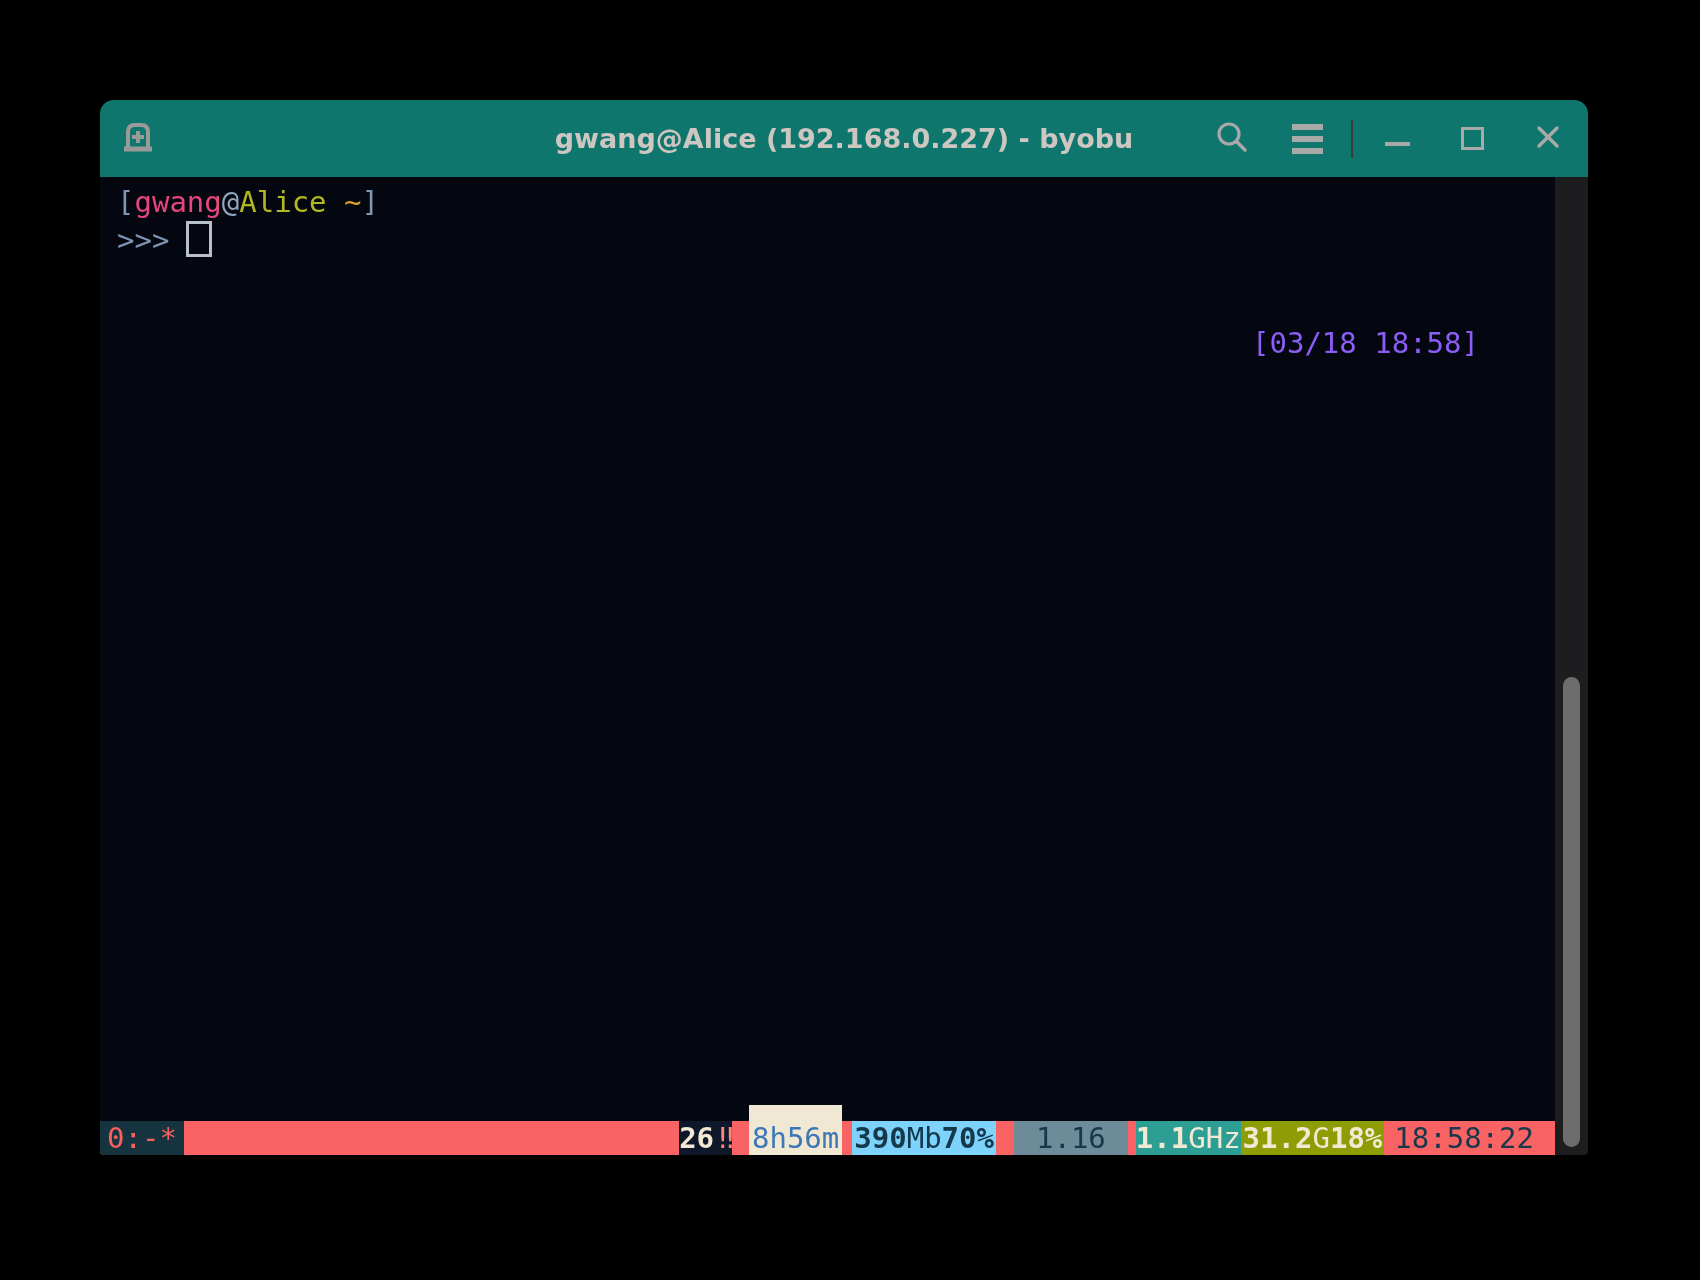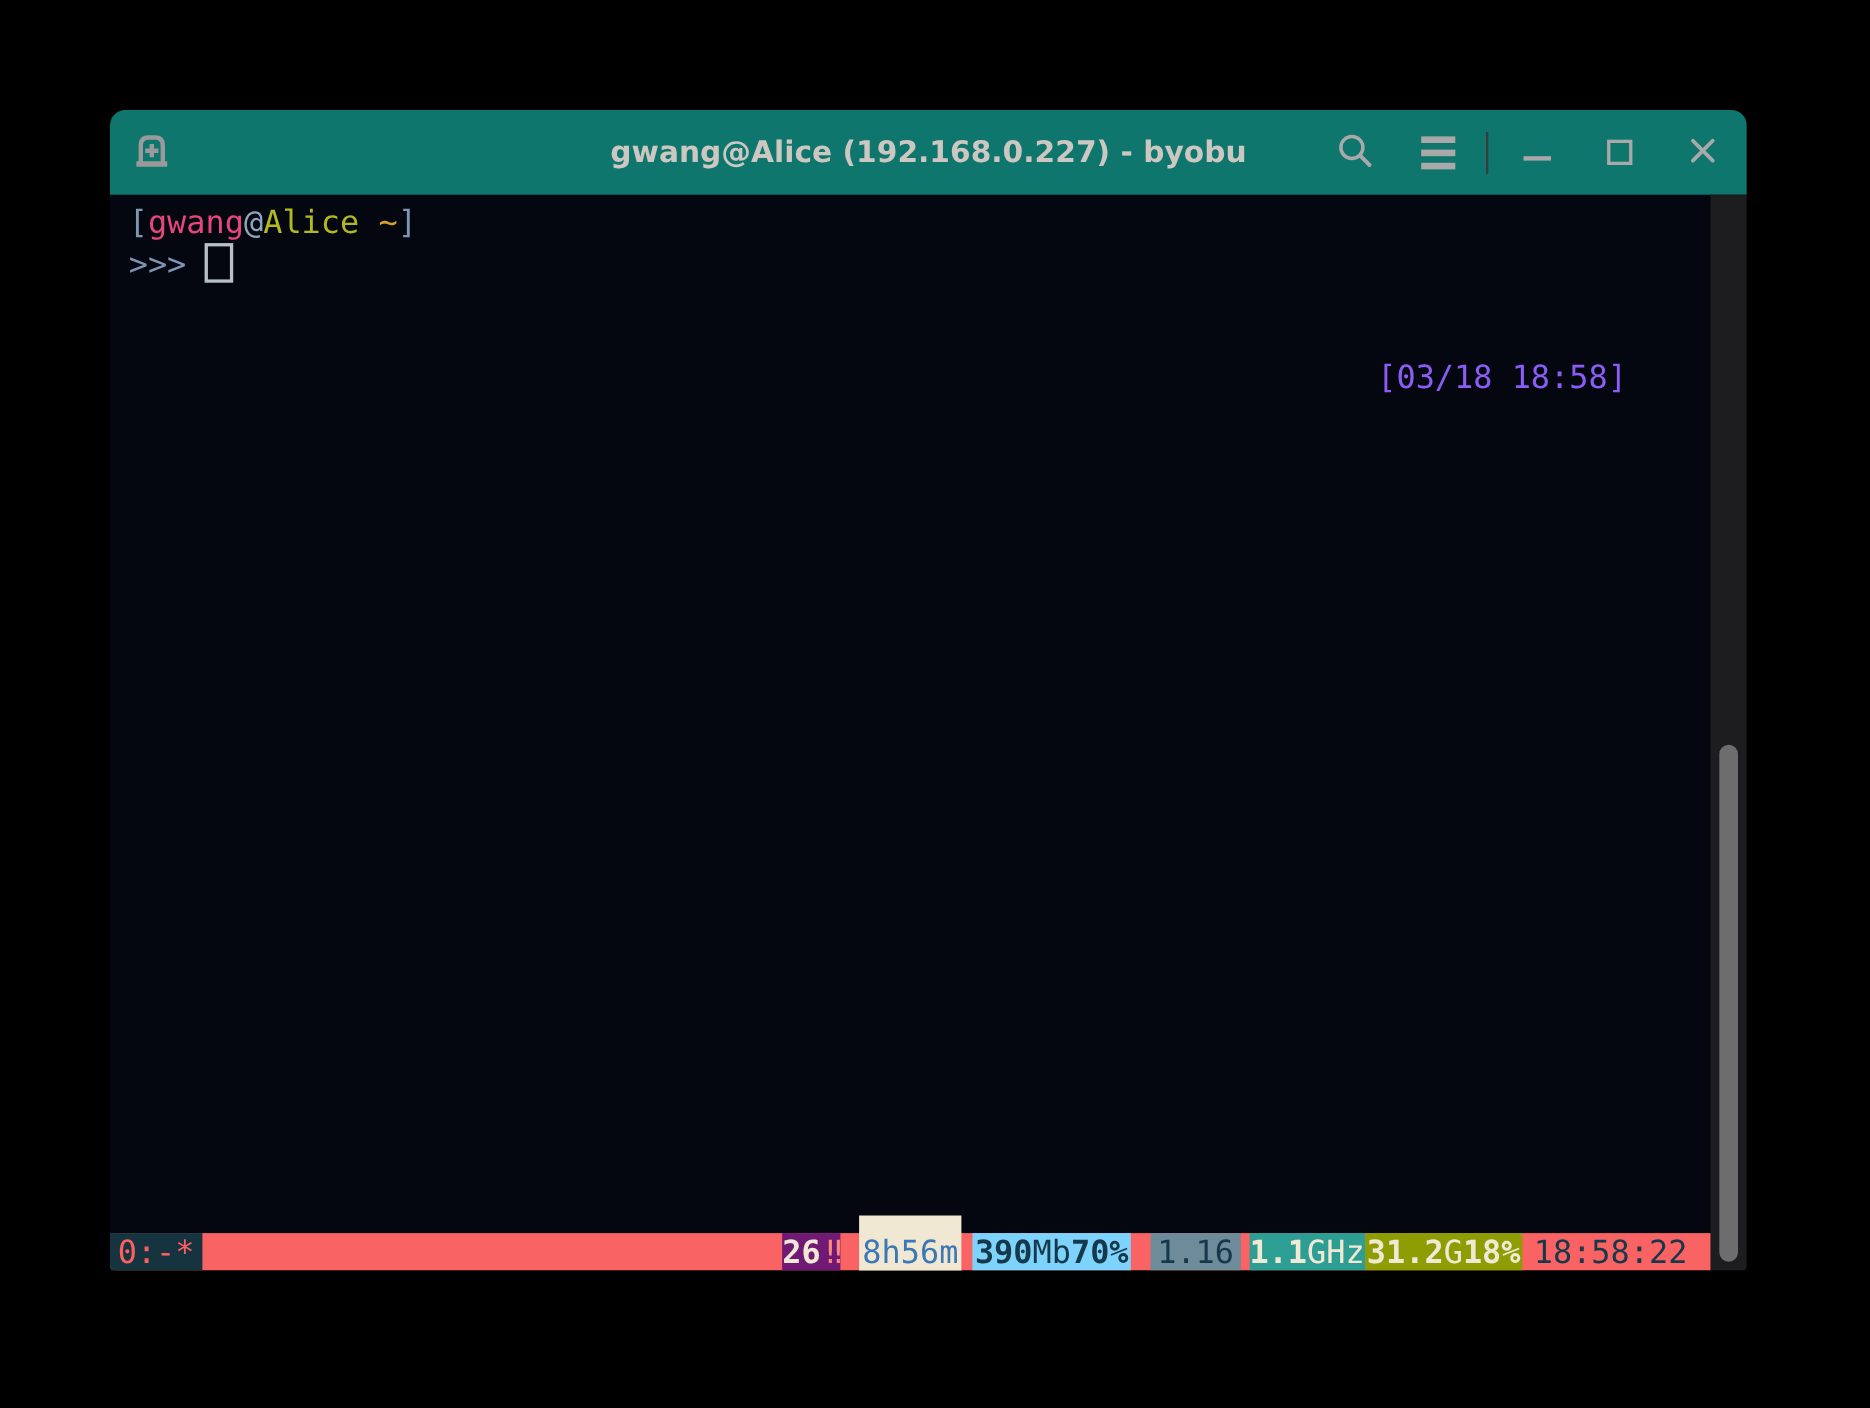"26!!" .seg-updates { background: #701a75 -> #0f172a }
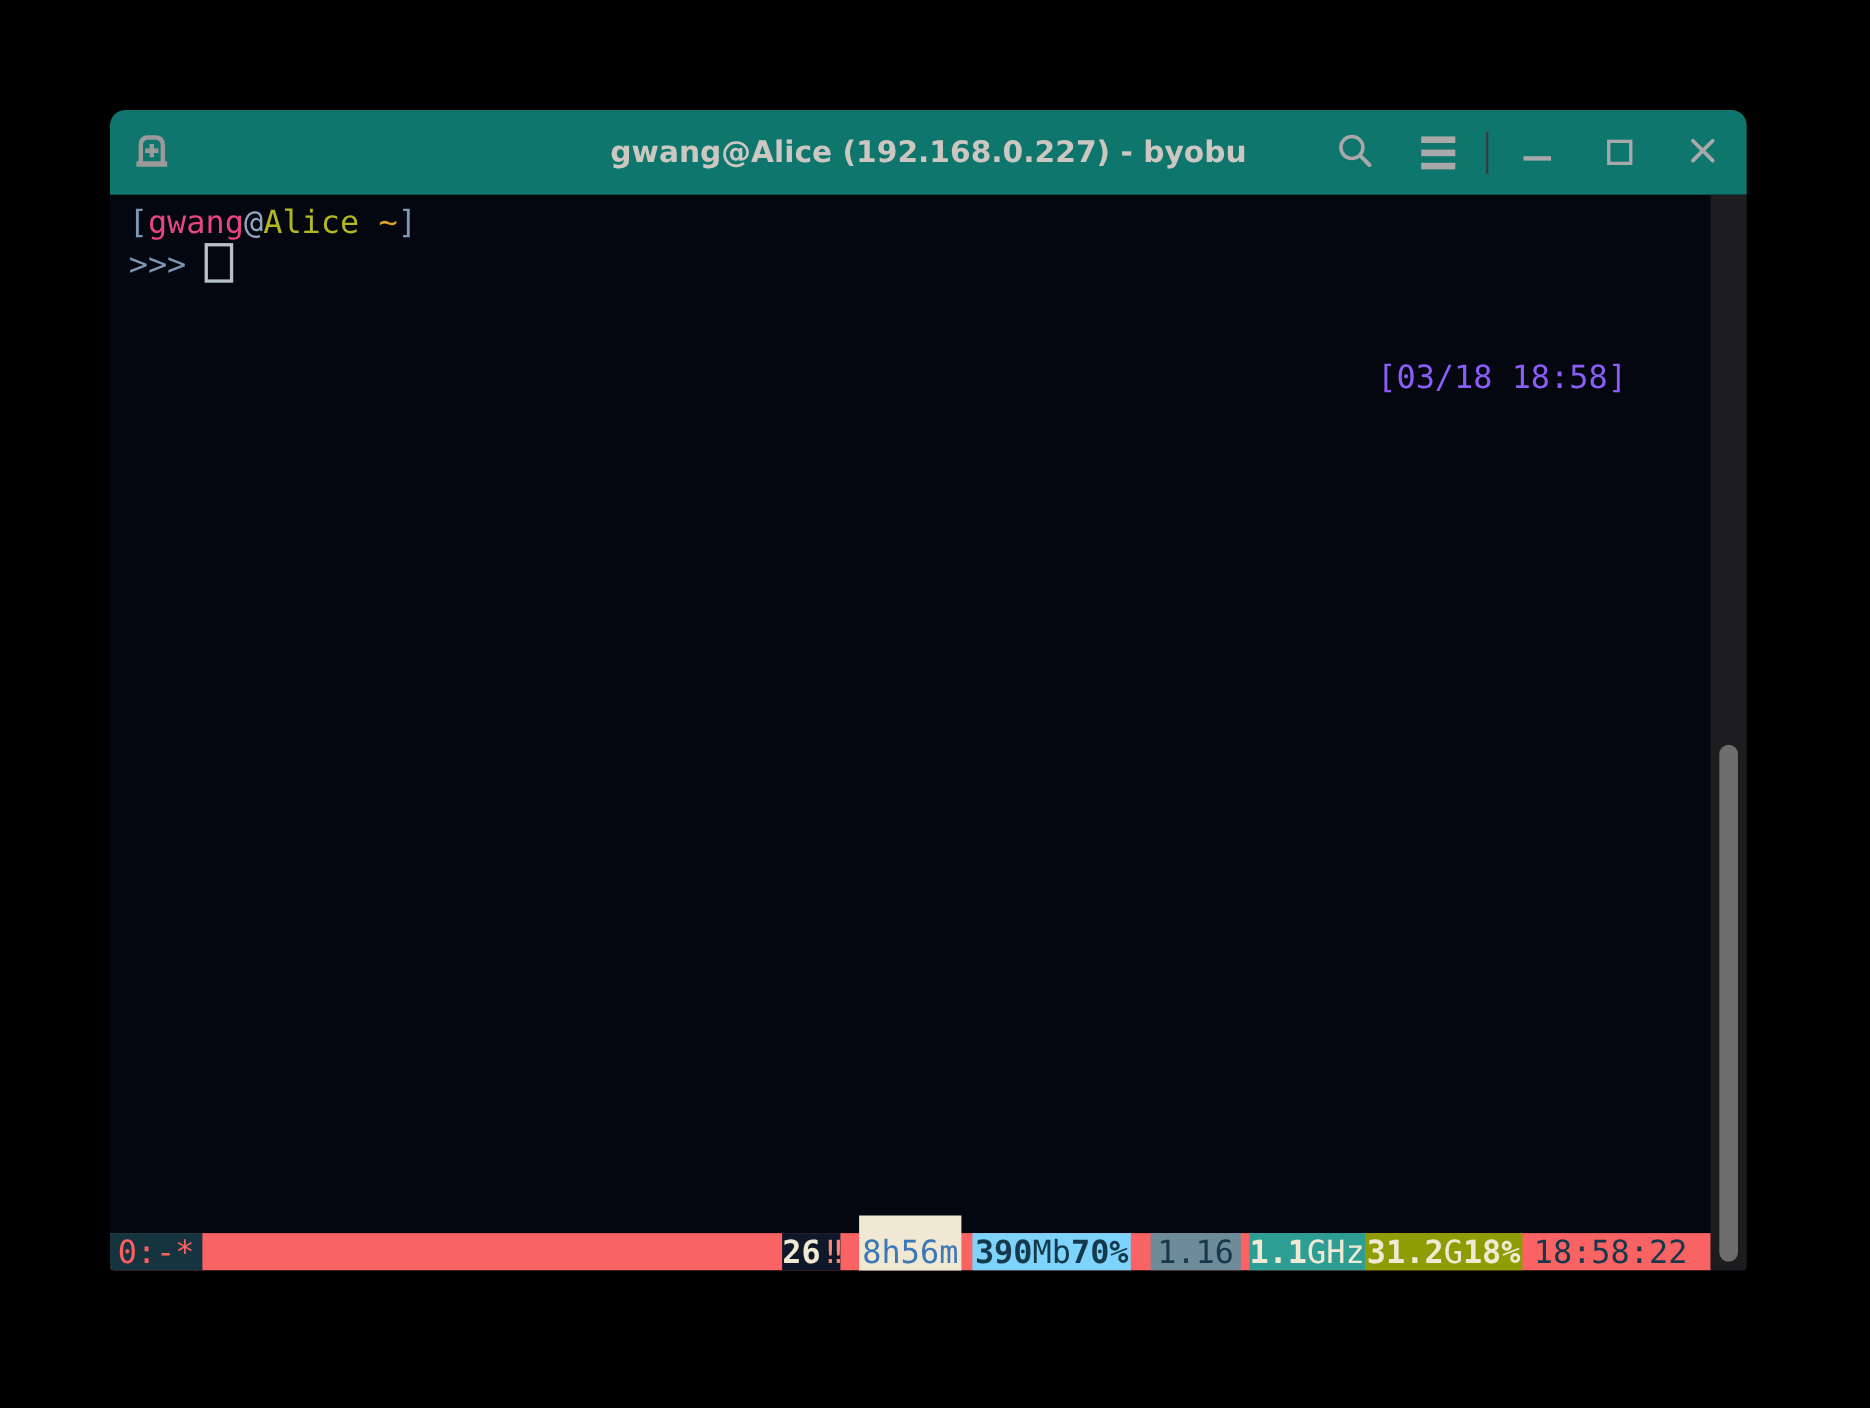"1.16" .seg-load { padding: 0 6px -> 0 22px }
